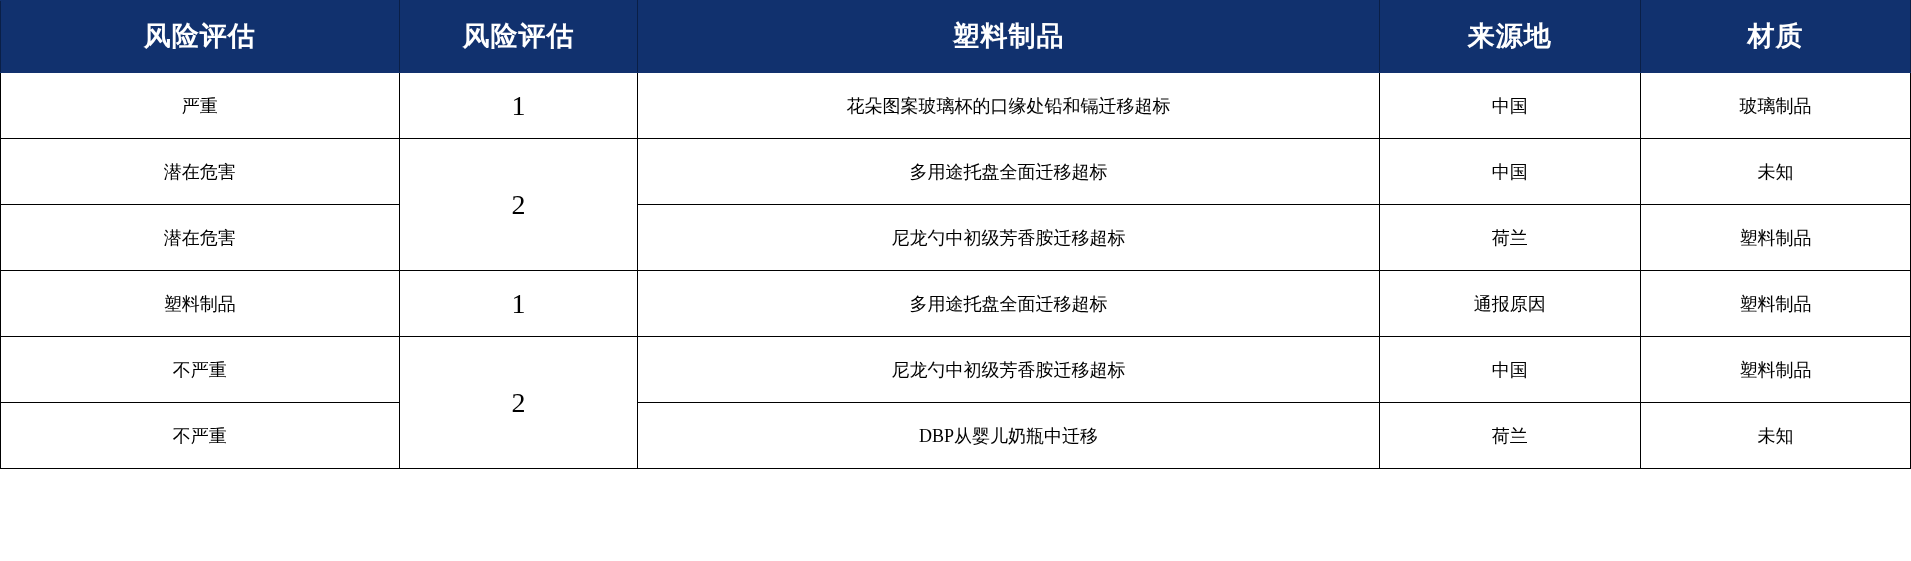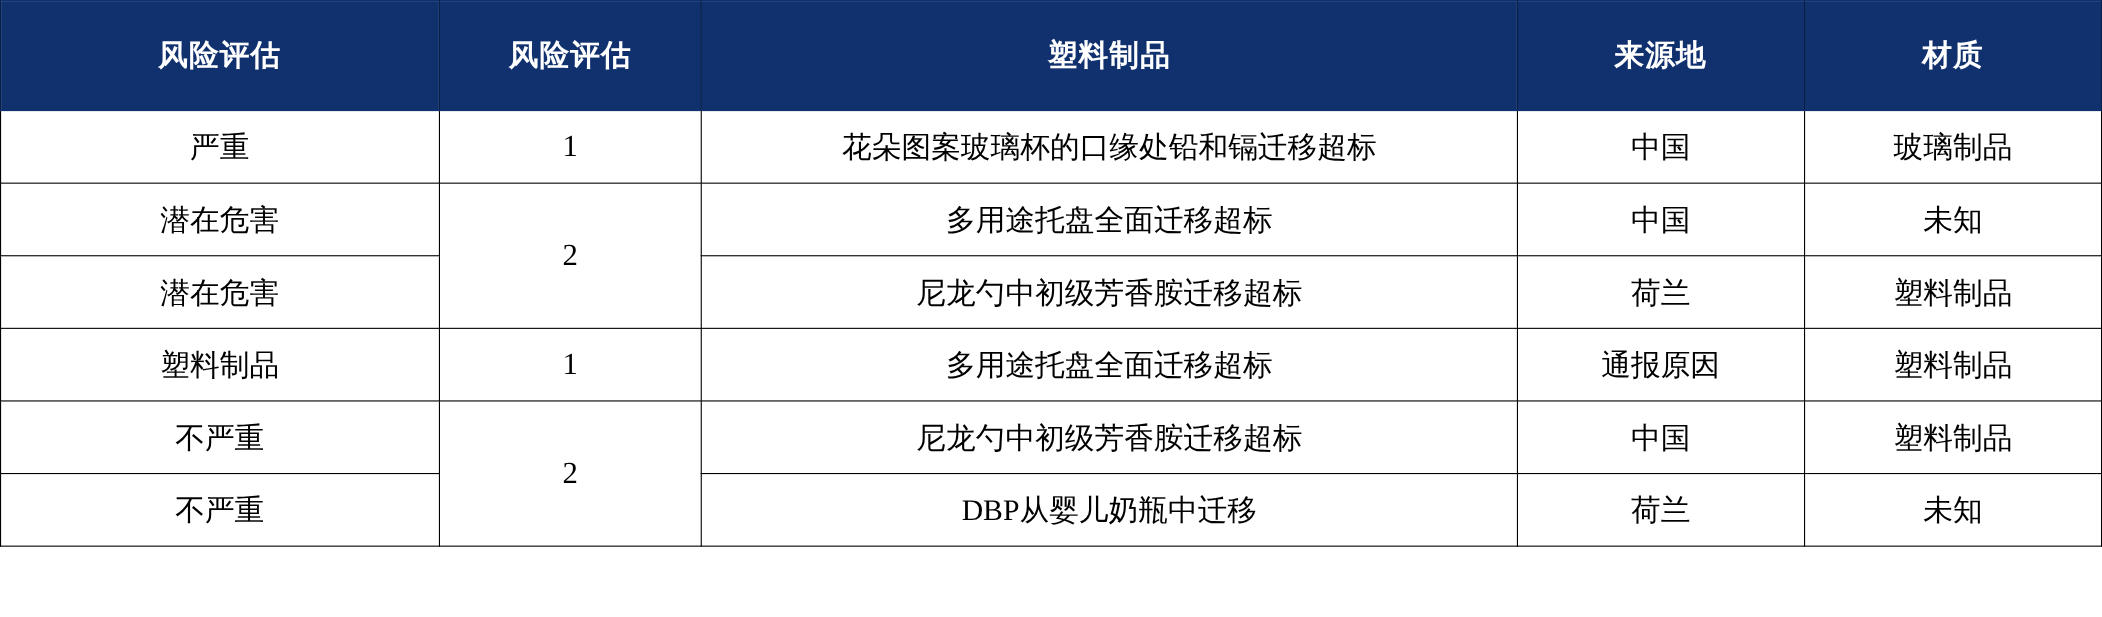"风险评估" thead th { padding: 16px -> 2px }
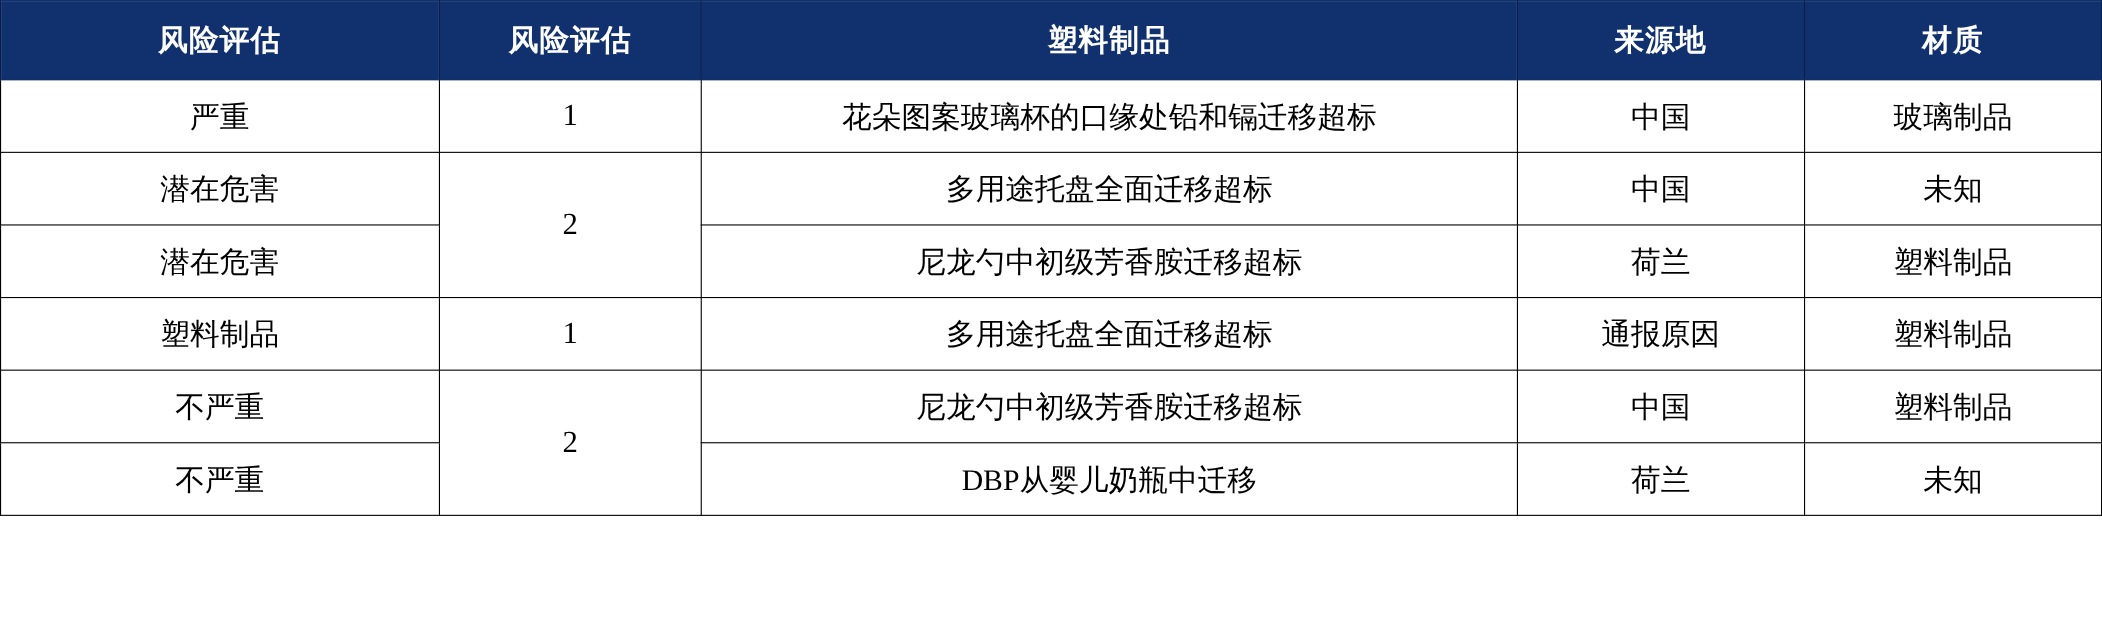"严重" tbody td { font-size: 27px -> 18px }
